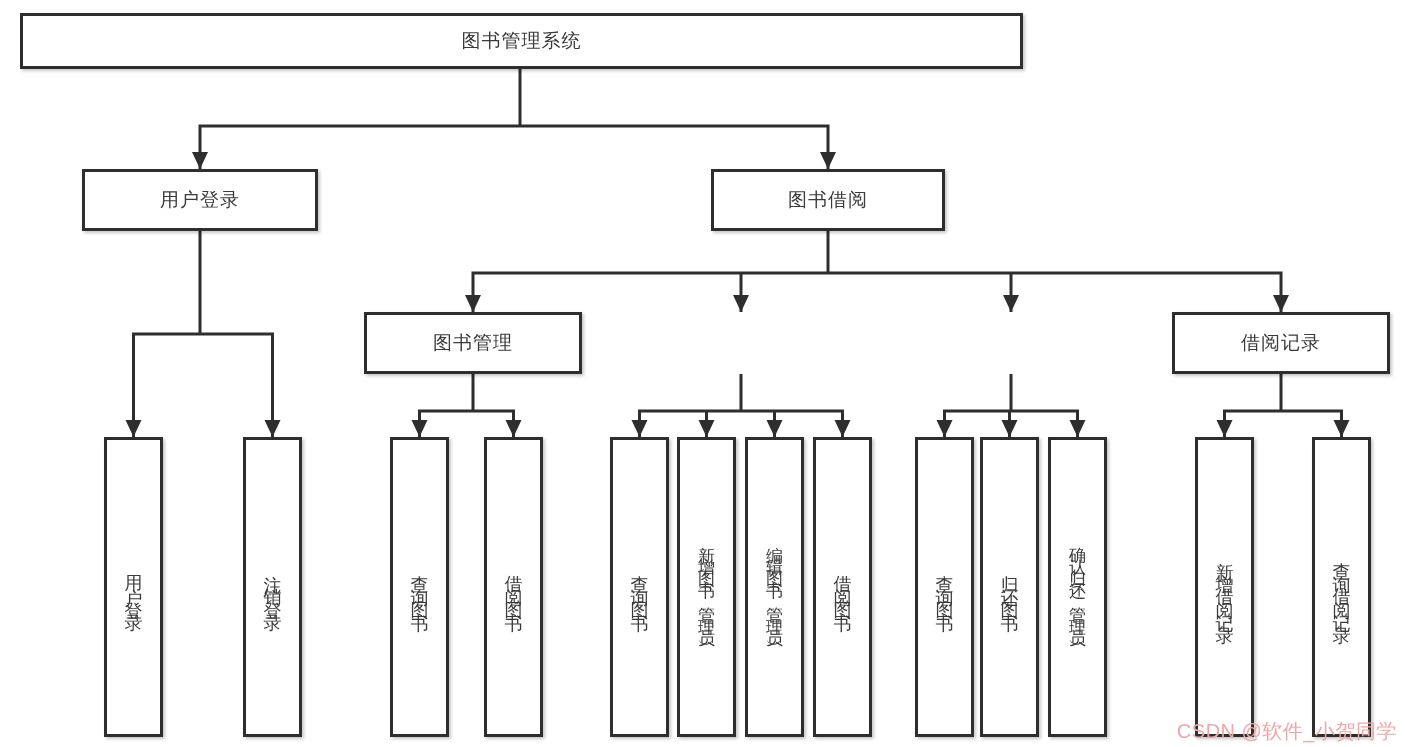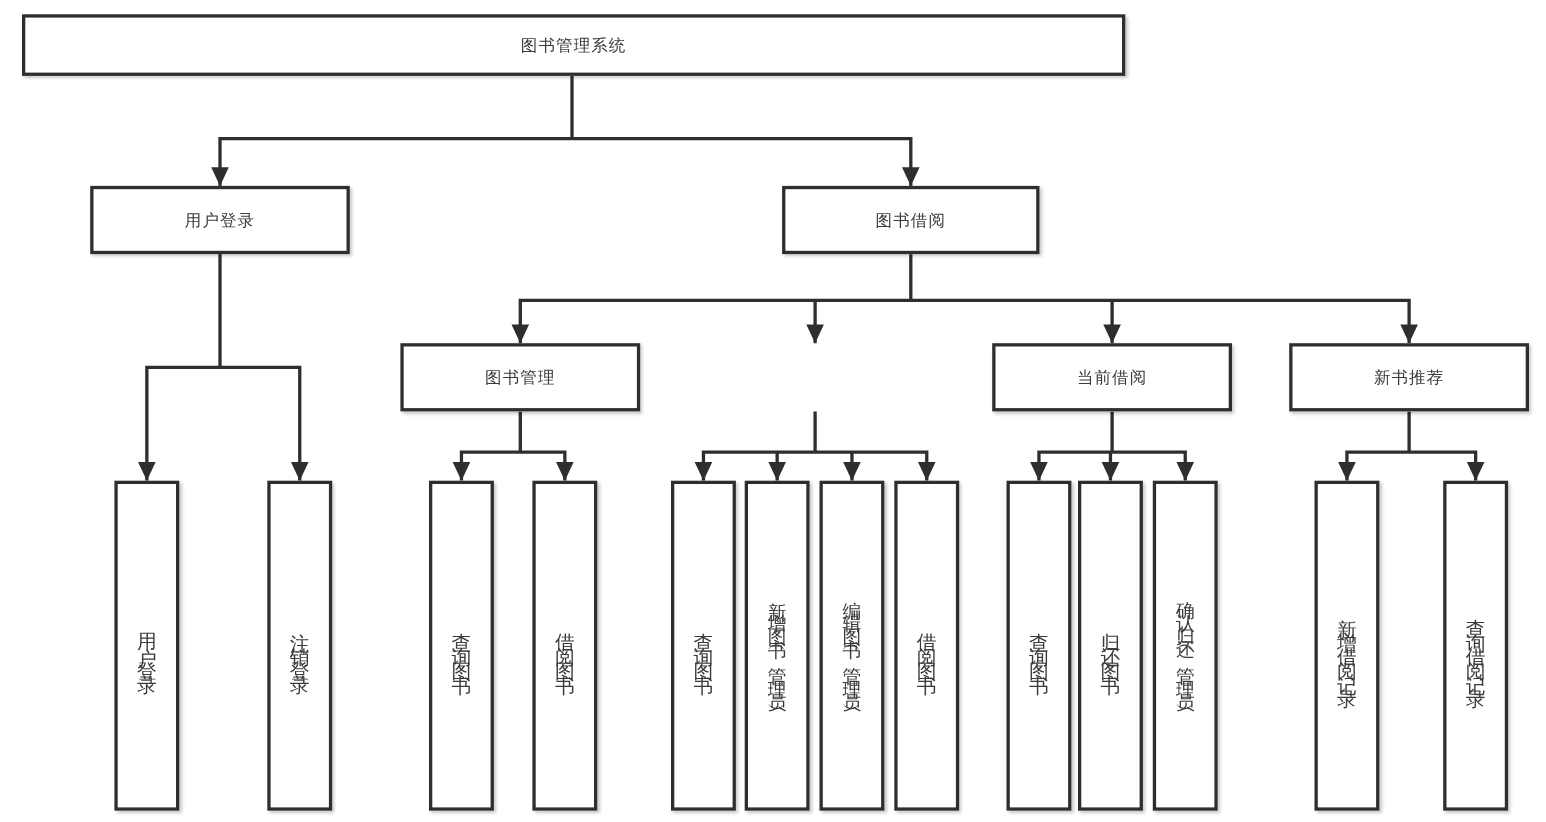"图书管理系统" .hl { font-size: 15px -> 19px }
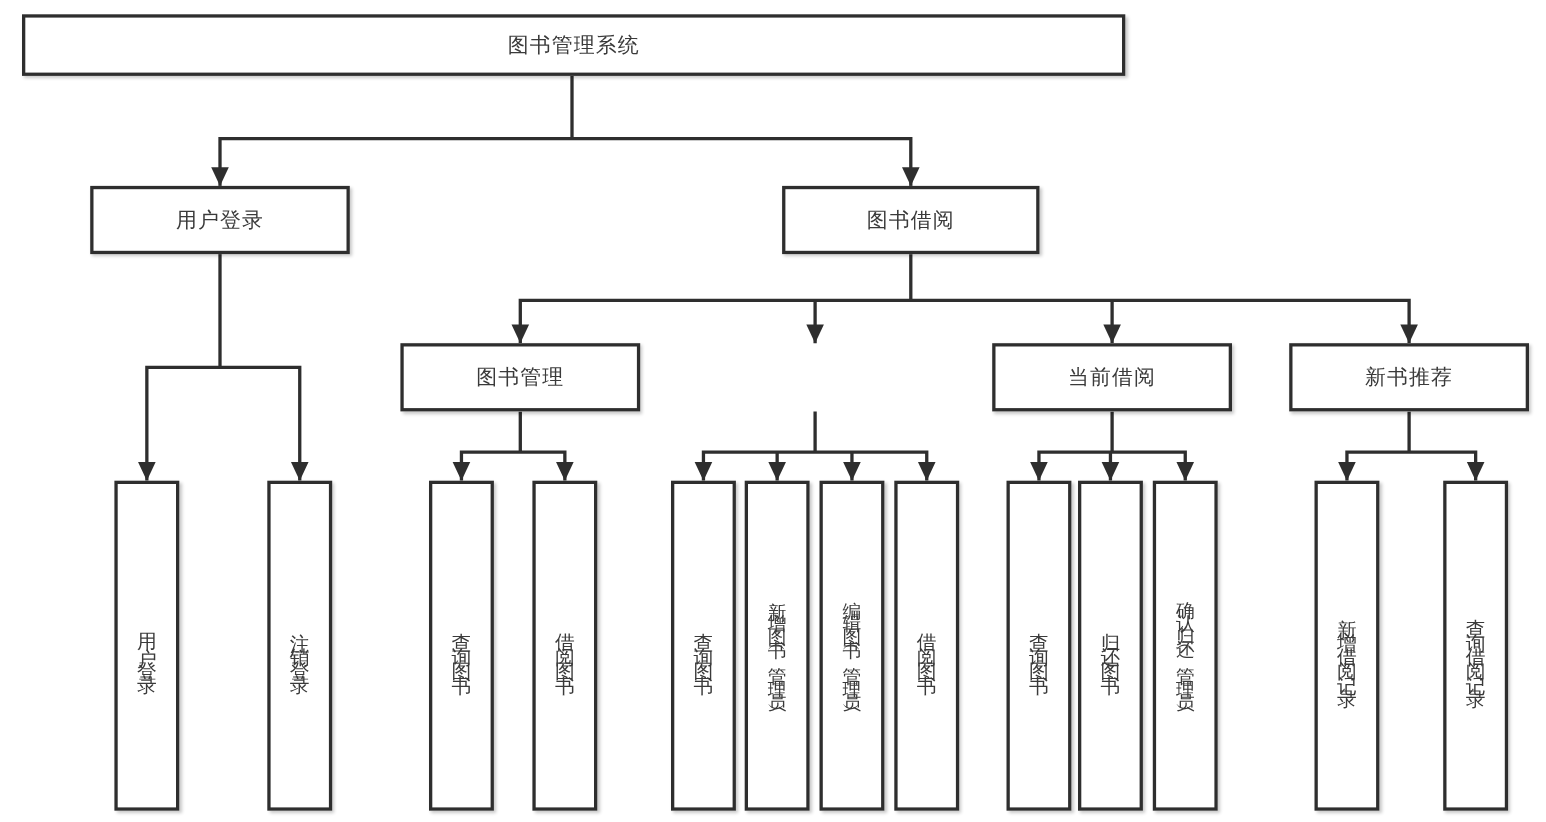"当前借阅" div.box { html: <div> <span>当前借阅</span> </div> -> none }
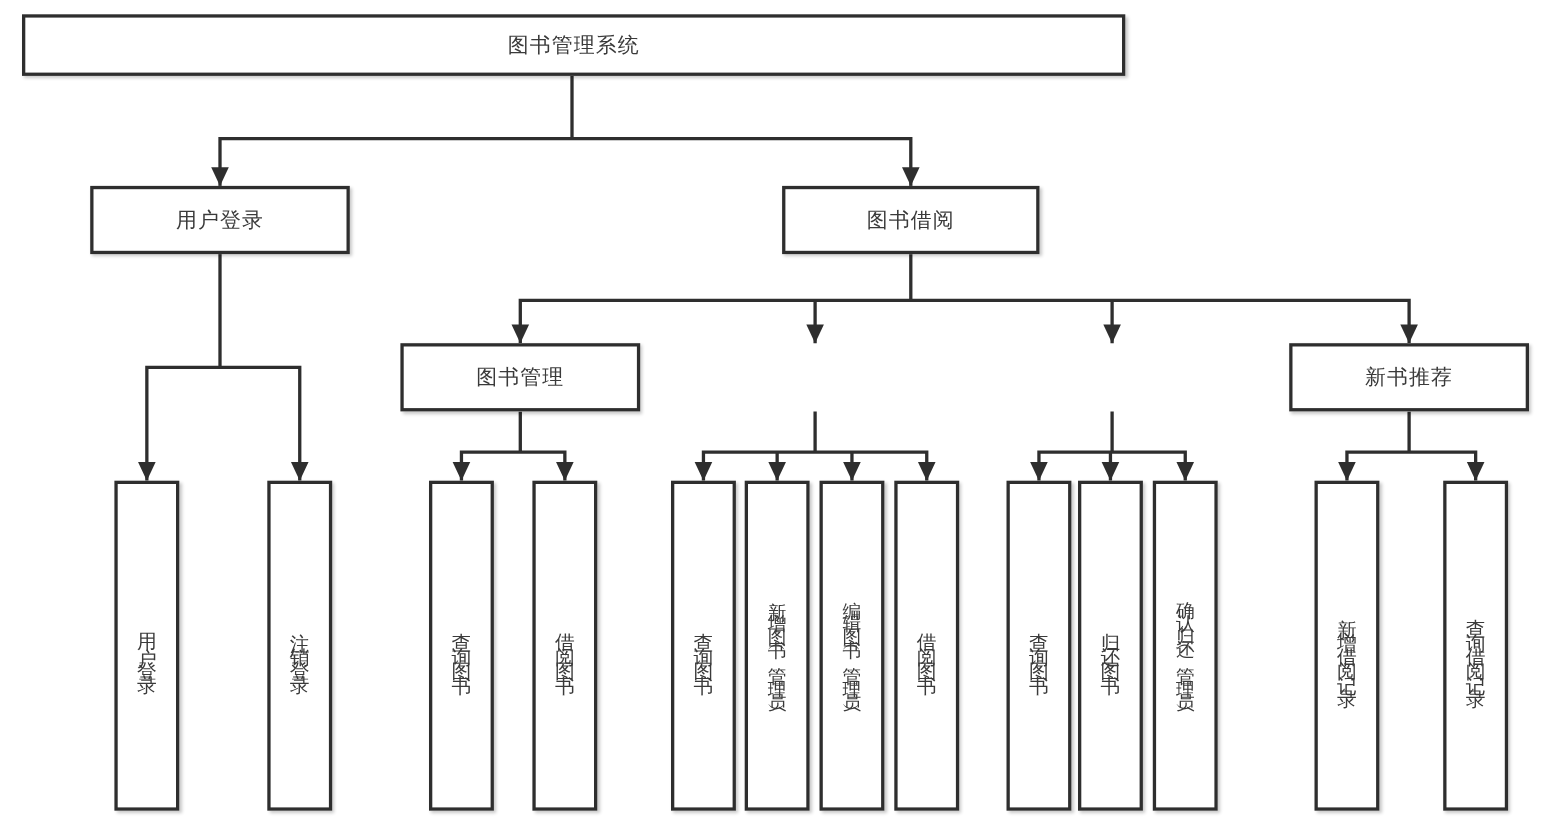"新书推荐" span.hl { text: 新书推荐 -> 借阅记录 }
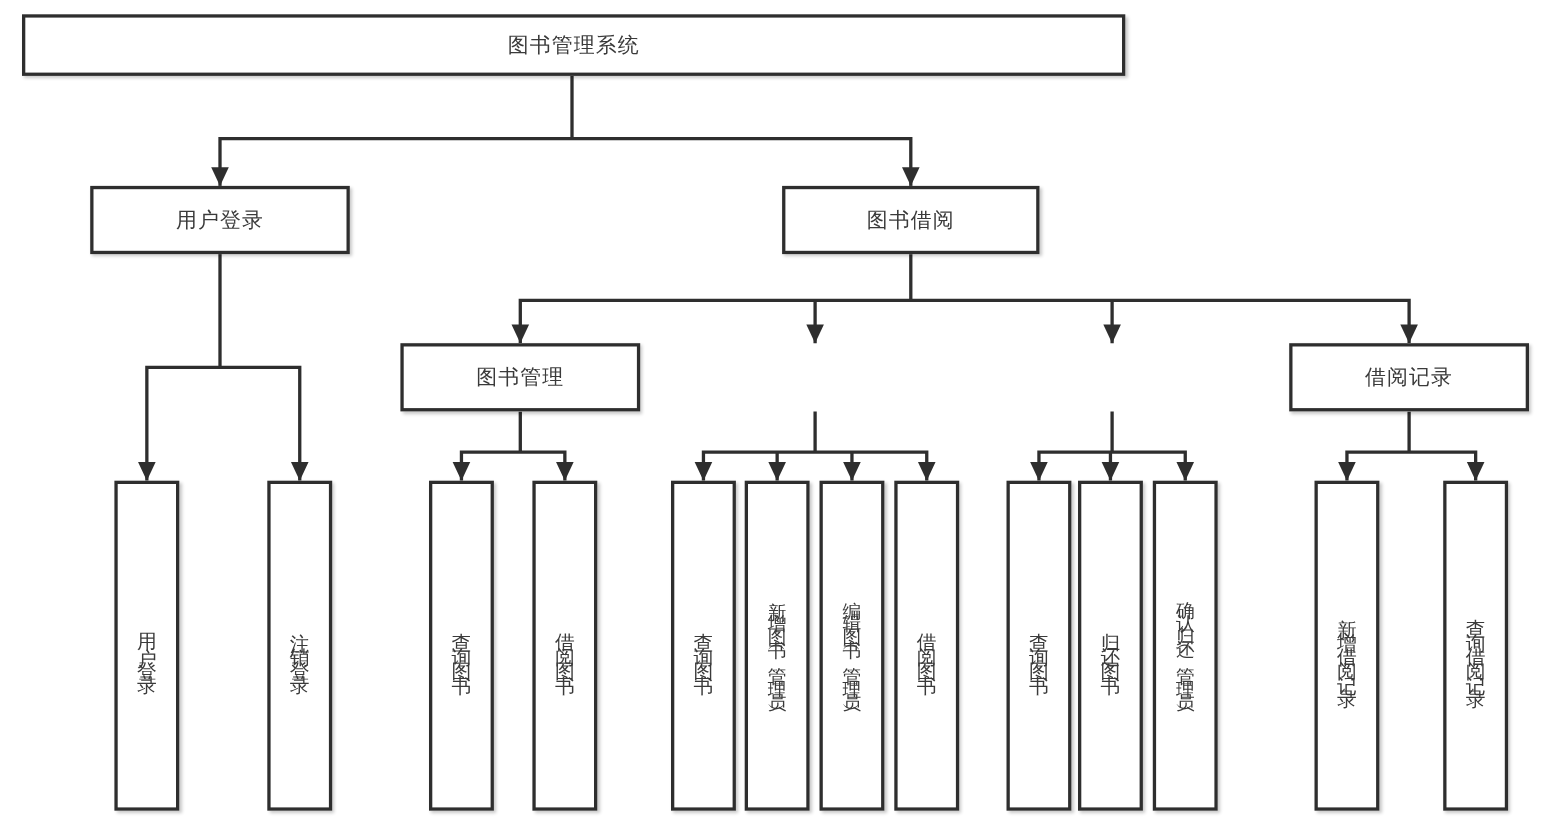"CSDN @软件_小贺同学" div { html: none -> <div>CSDN @软件_小贺同学</div> }
